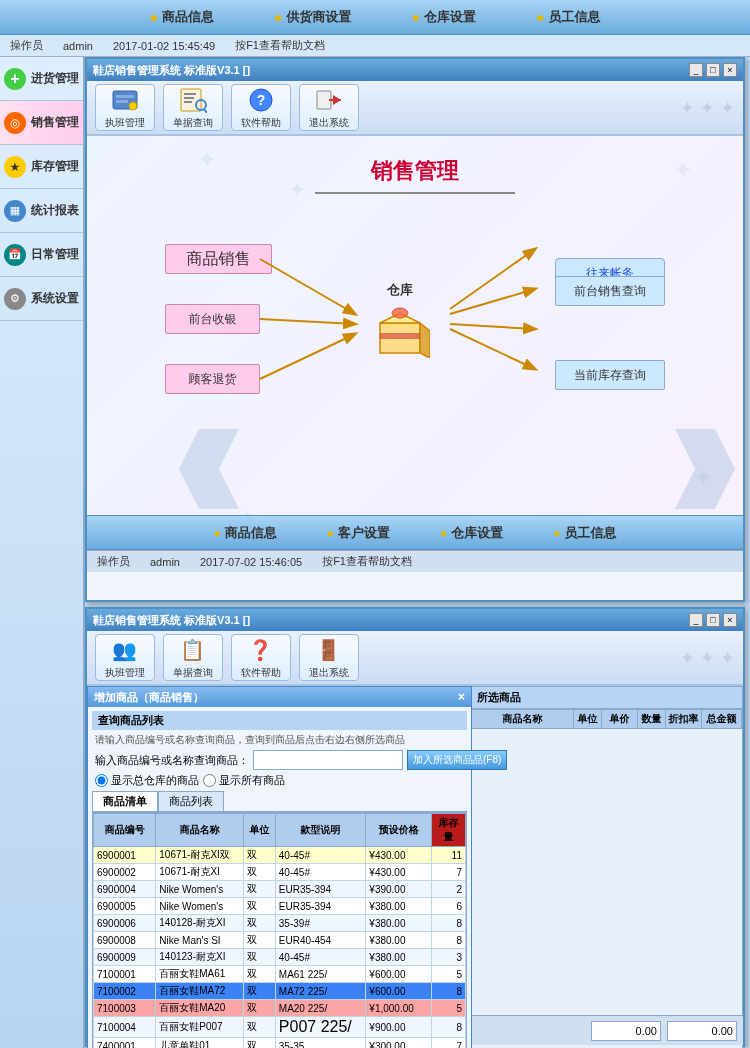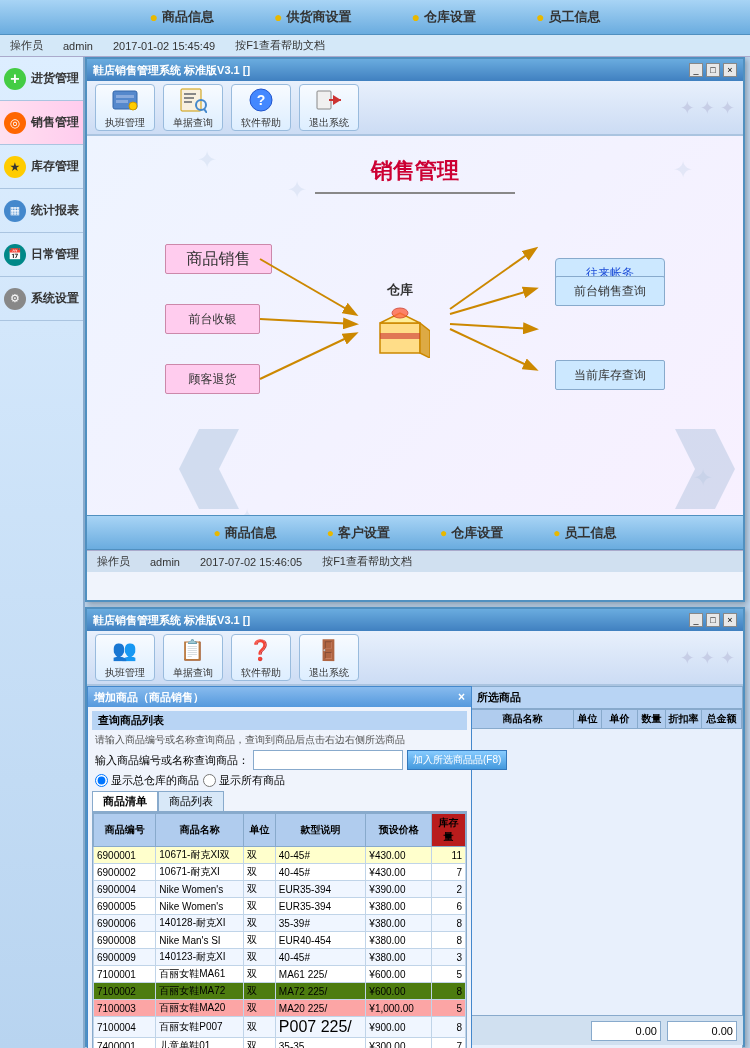"7100002" tr { background: #4d7c0f -> #3b82f6 }
